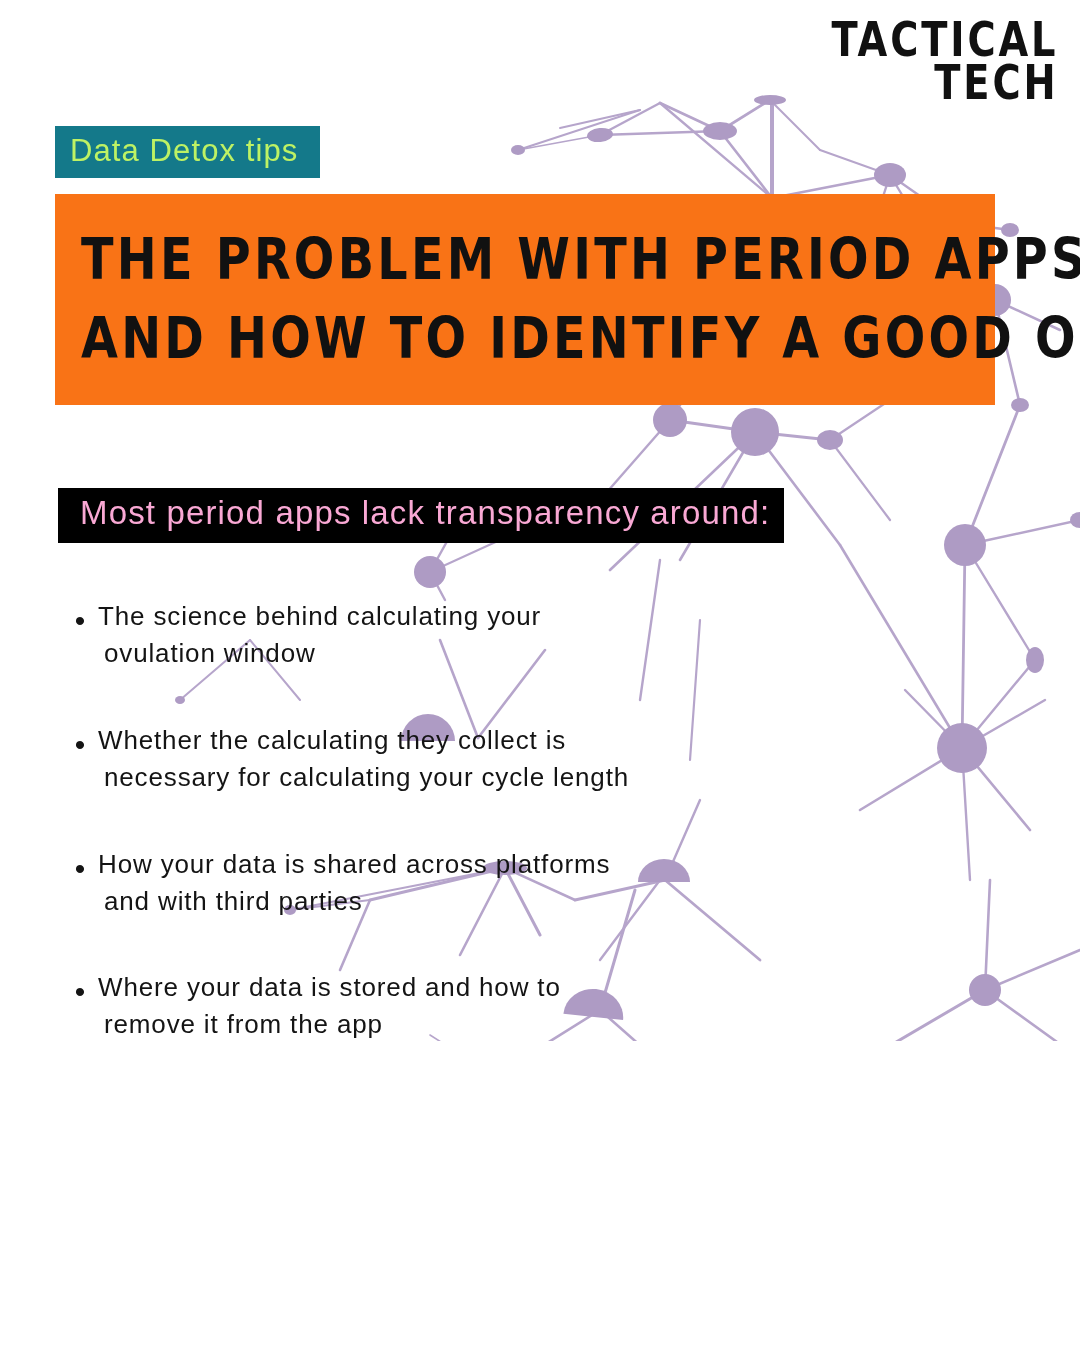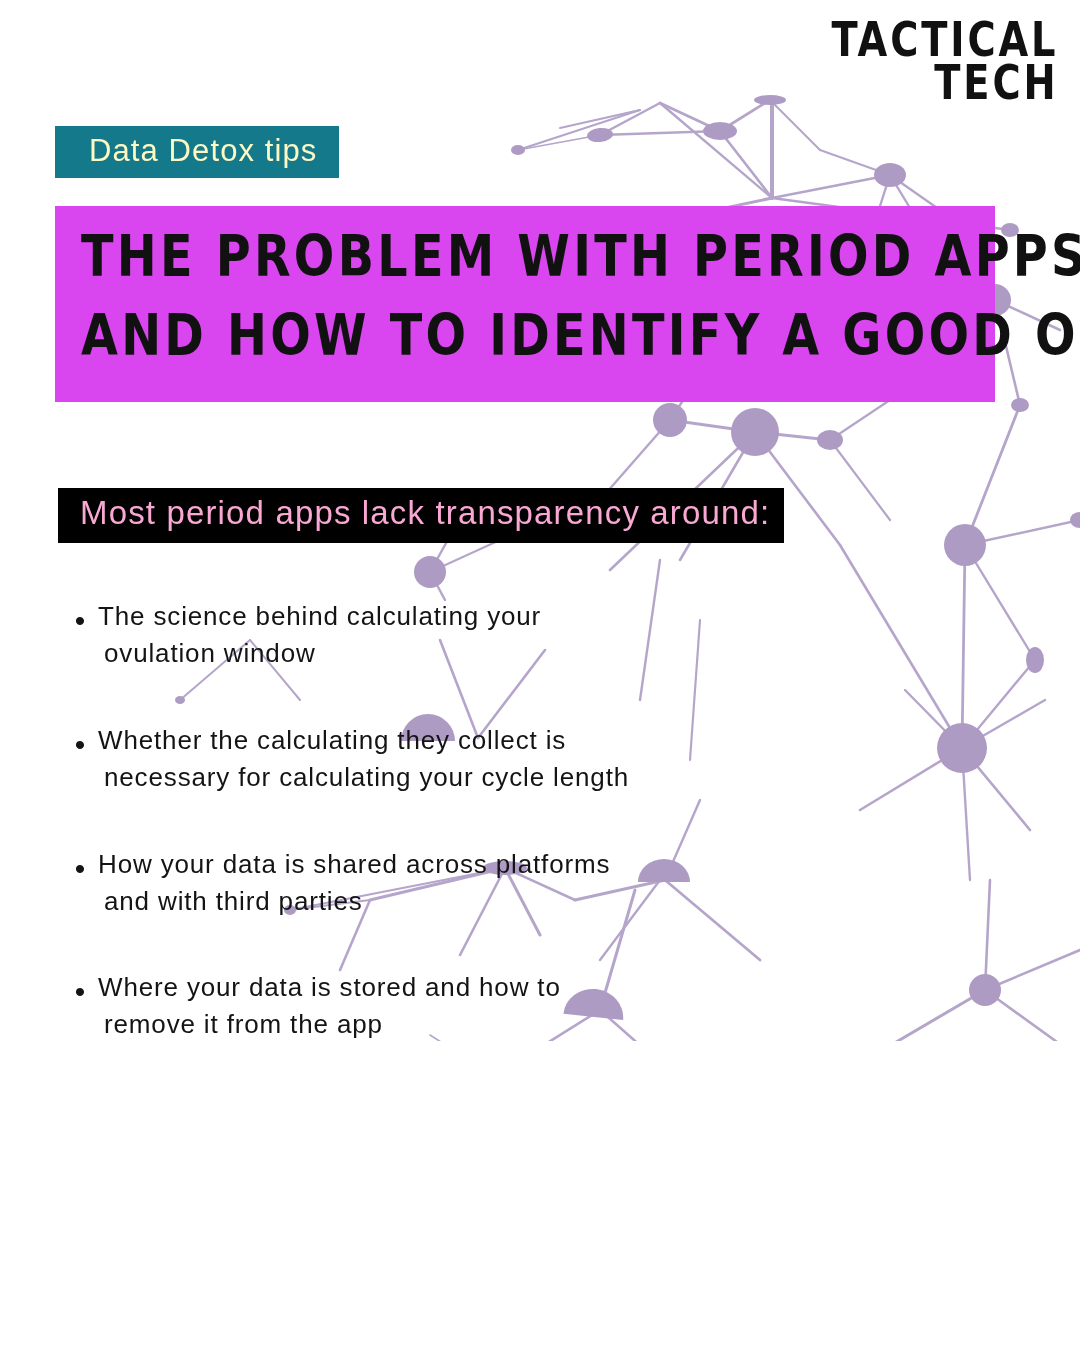"Data Detox tips" .eyebrow { color: #fef9c3 -> #bef264; padding: 9px 22px 12px 34px -> 9px 22px 12px 15px }
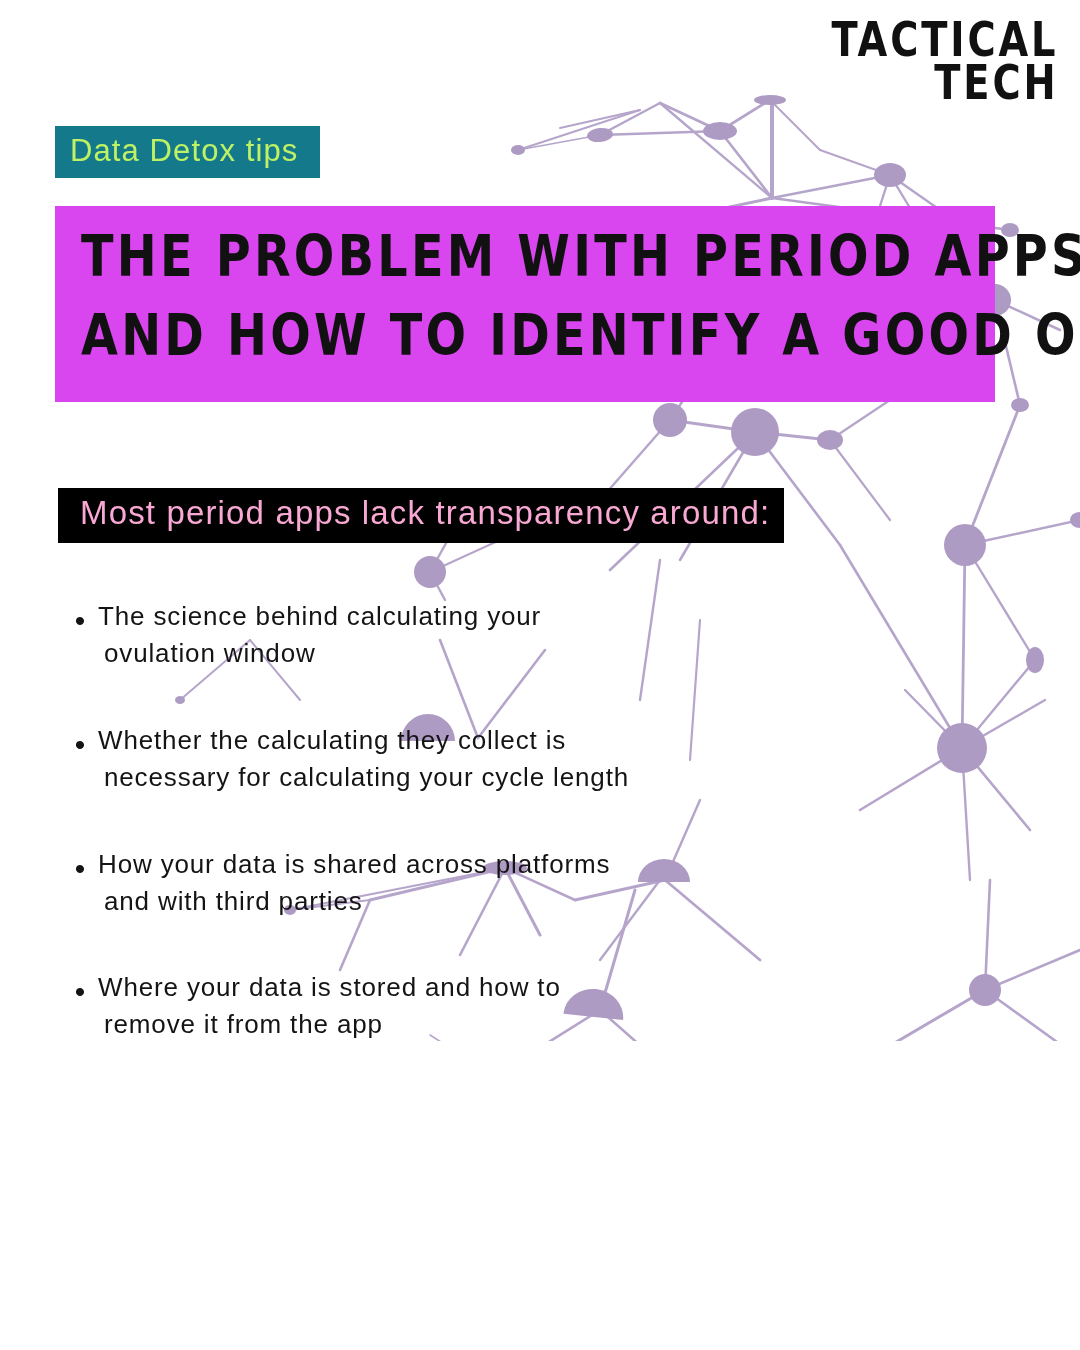"THE PROBLEM WITH PERIOD APPS" .headline-block { background: #d946ef -> #f97316; padding: 11px 0 28px 0 -> 26px 0 28px 0; top: 206px -> 194px }
